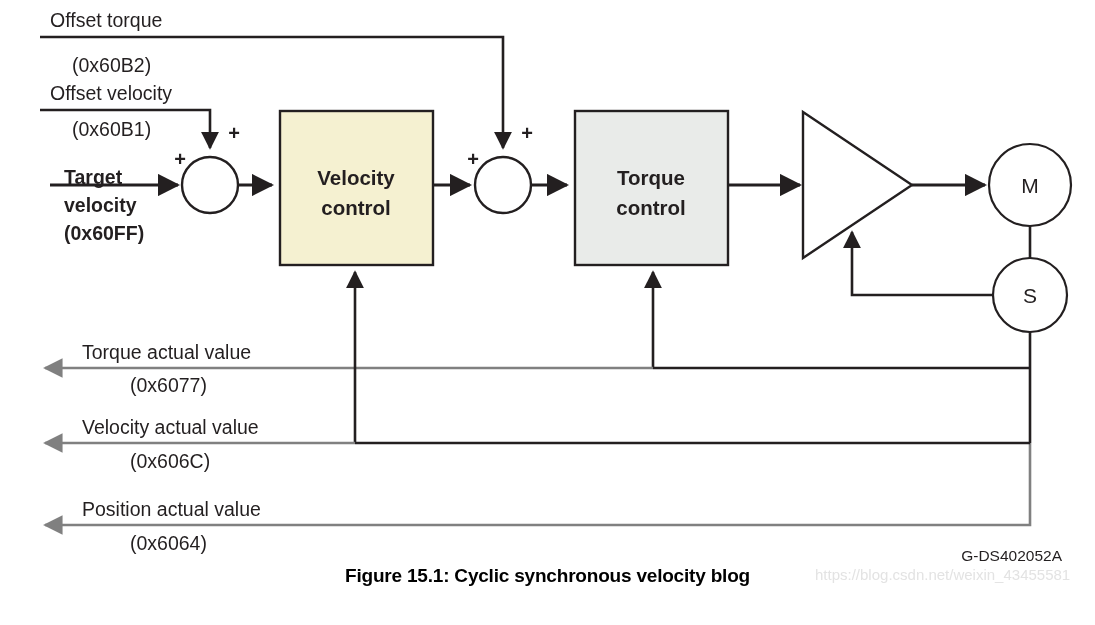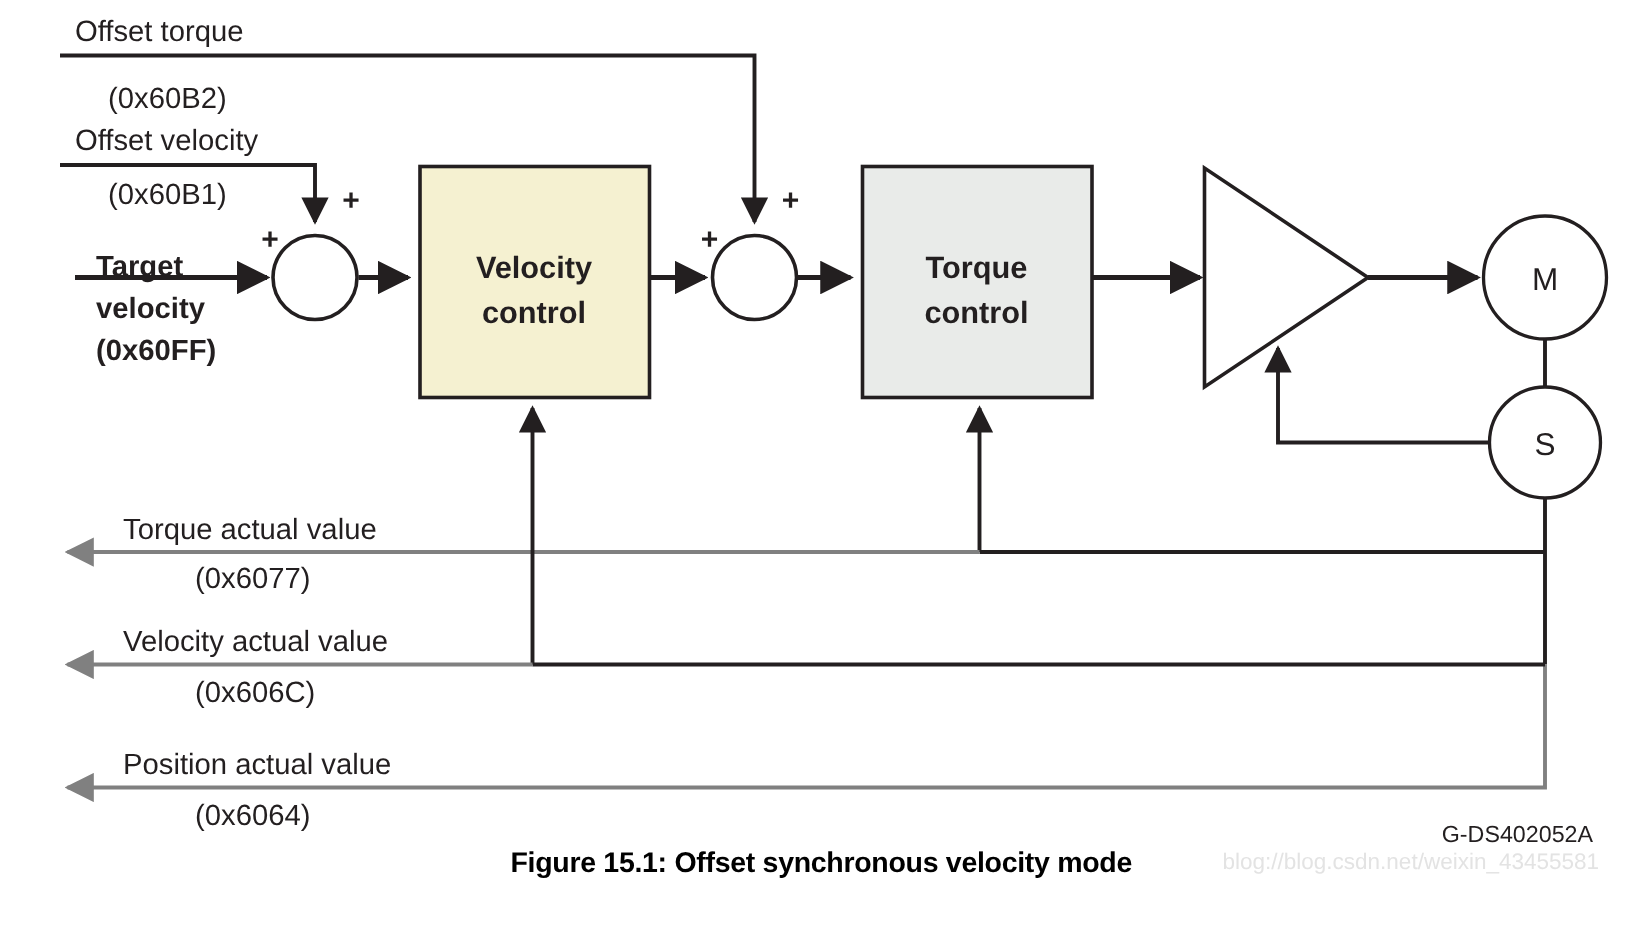"Figure 15.1: Offset synchronous velocity" div.caption { text: Offset synchronous velocity mode -> Cyclic synchronous velocity blog }
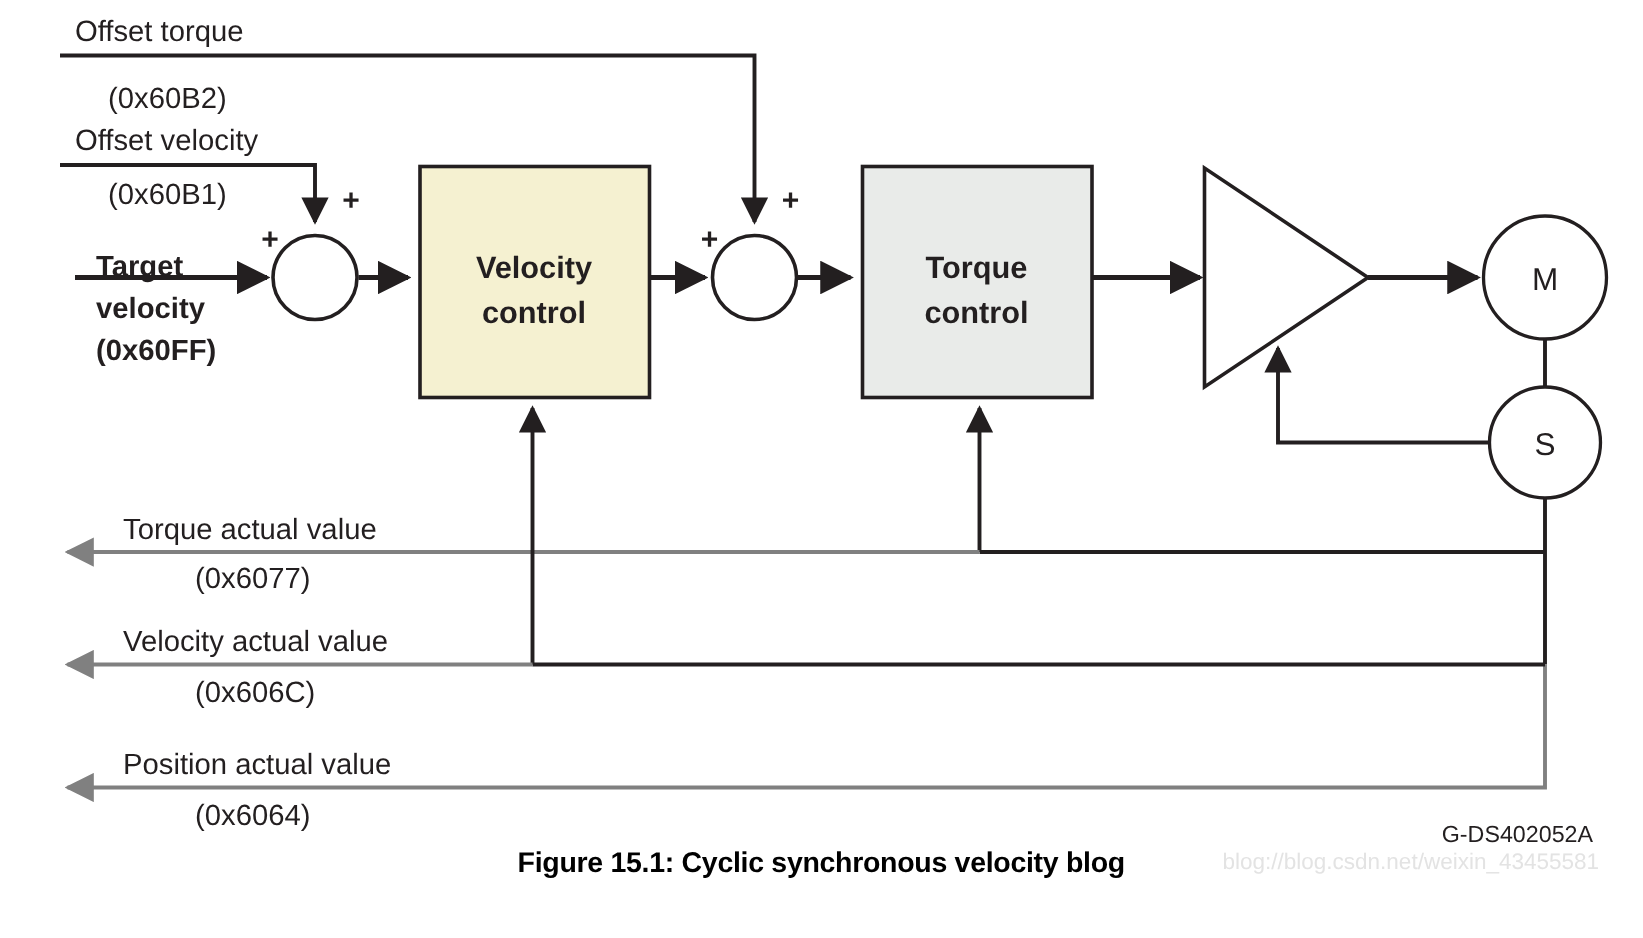"blog://blog.csdn.net/weixin_43455581" div.watermark { text: blog://blog.csdn.net/weixin -> https://blog.csdn.net/weixin }
